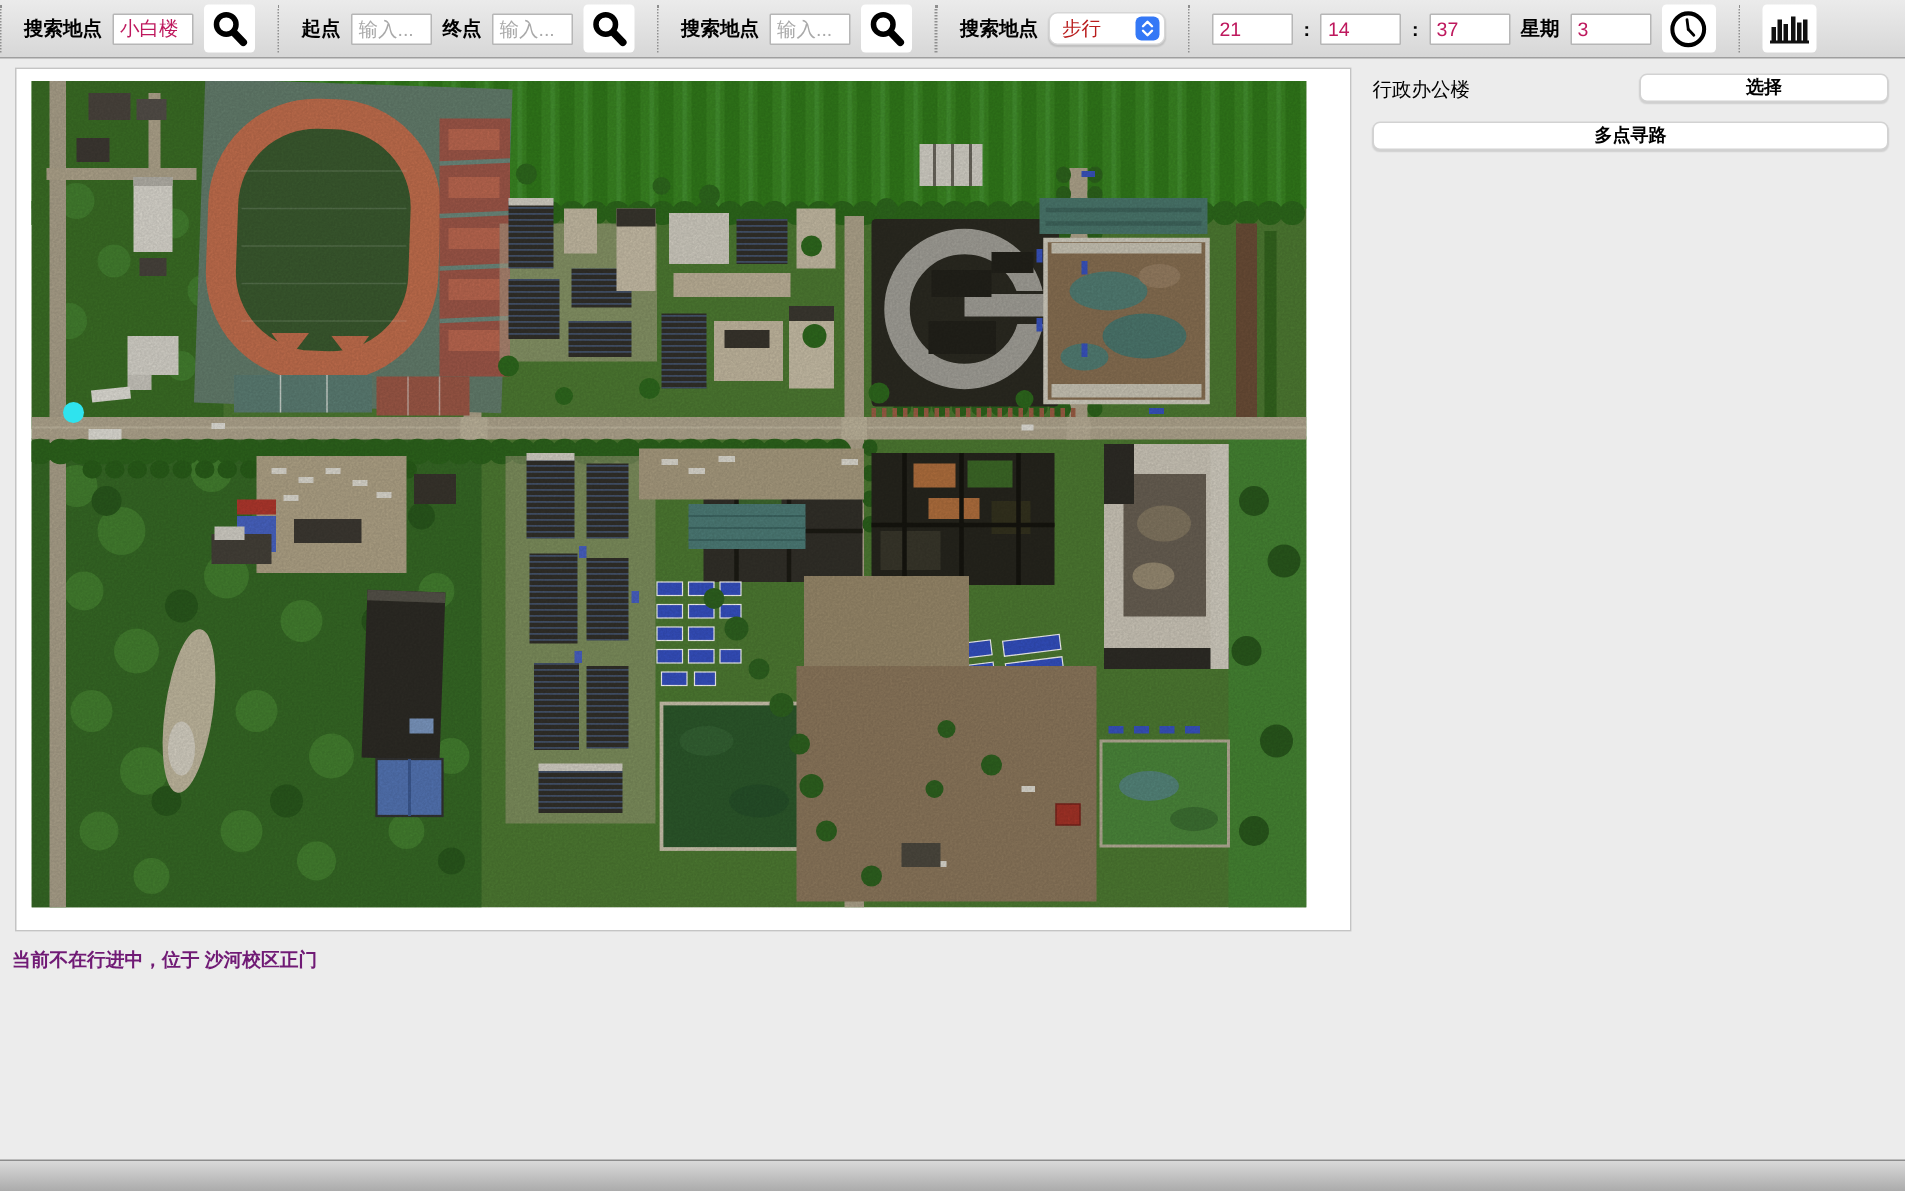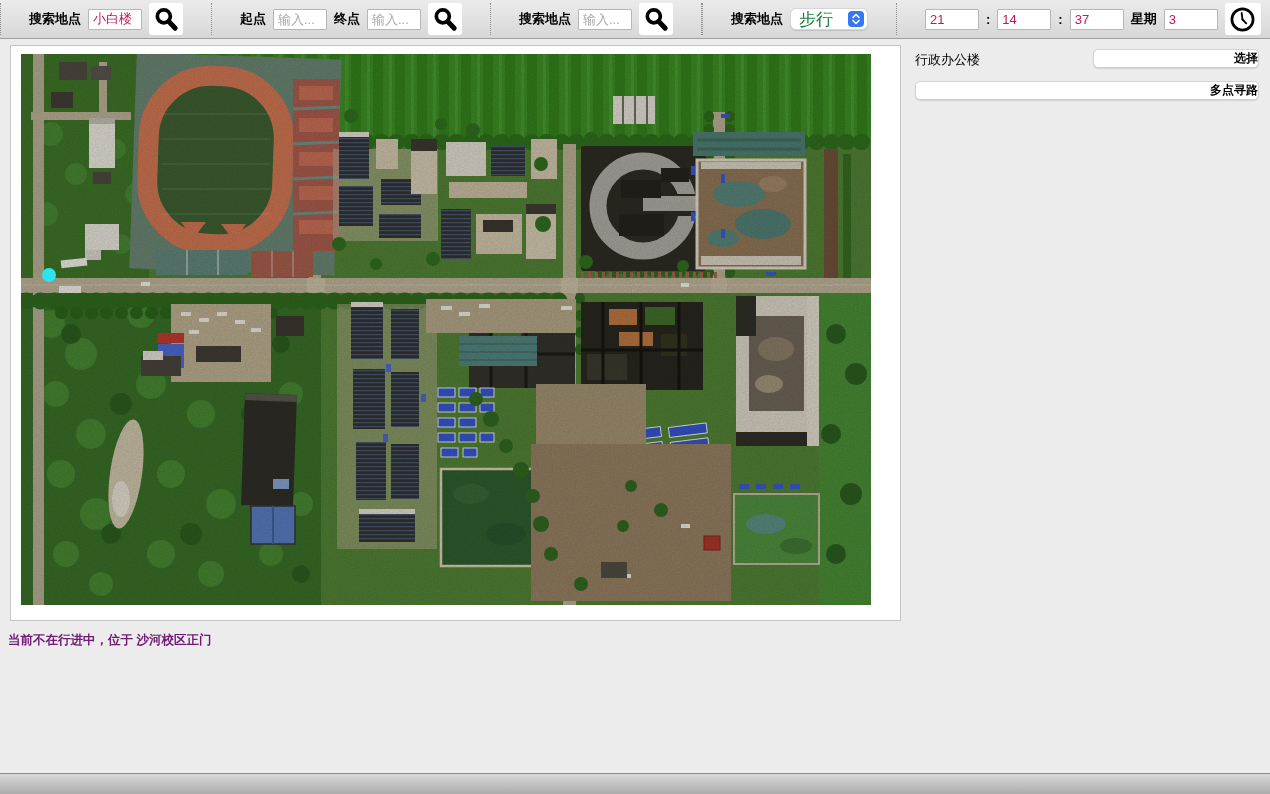"搜索地点" .tgroup { padding: 0 28px -> 0 15px }
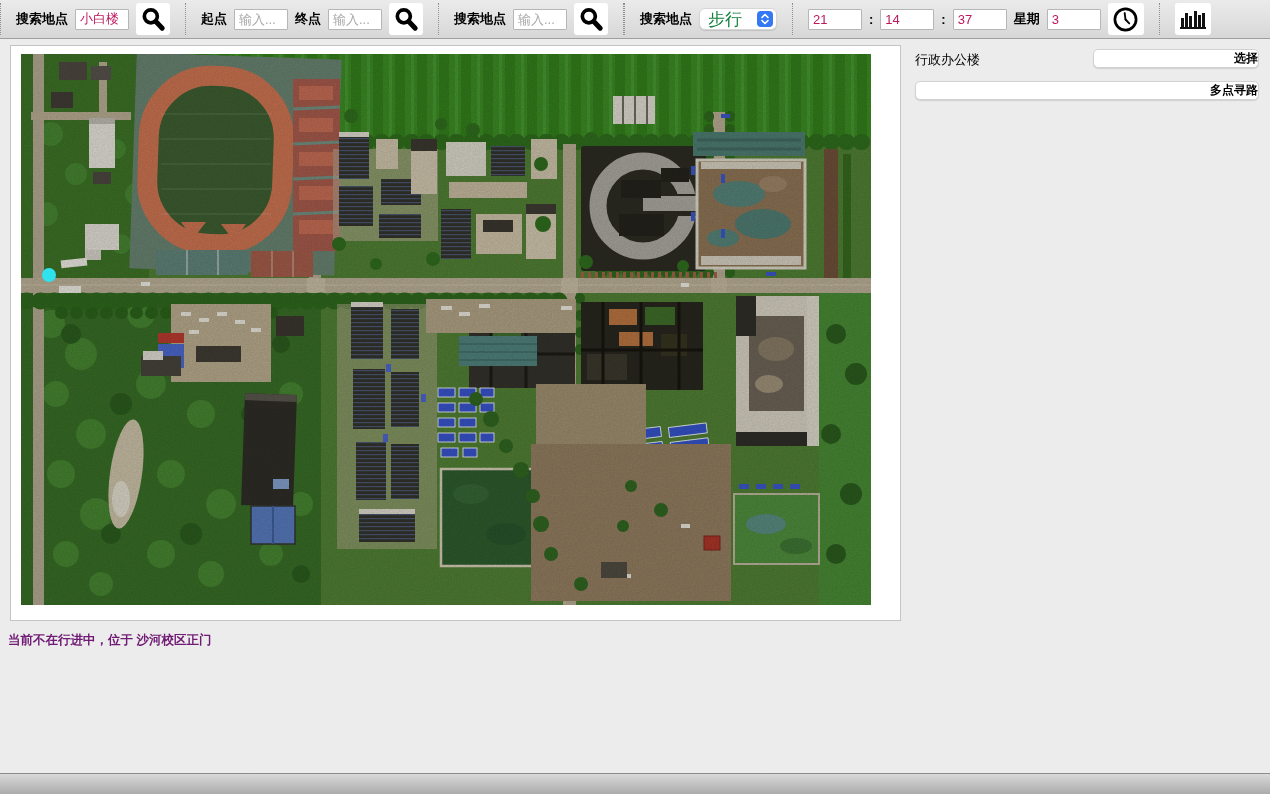"步行" .popup-value { color: #15803d -> #b91c1c; font-size: 17px -> 13px }
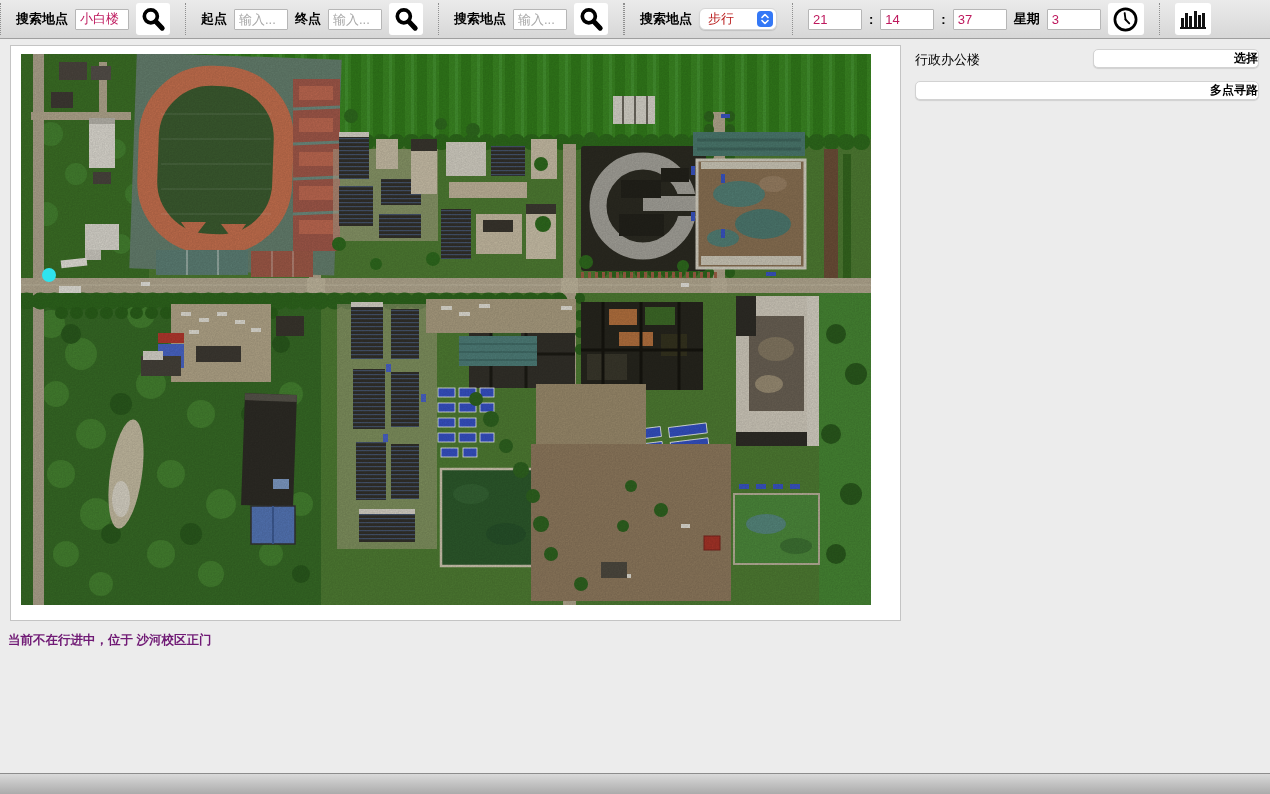"选择" .btn { text-align: right -> none }
